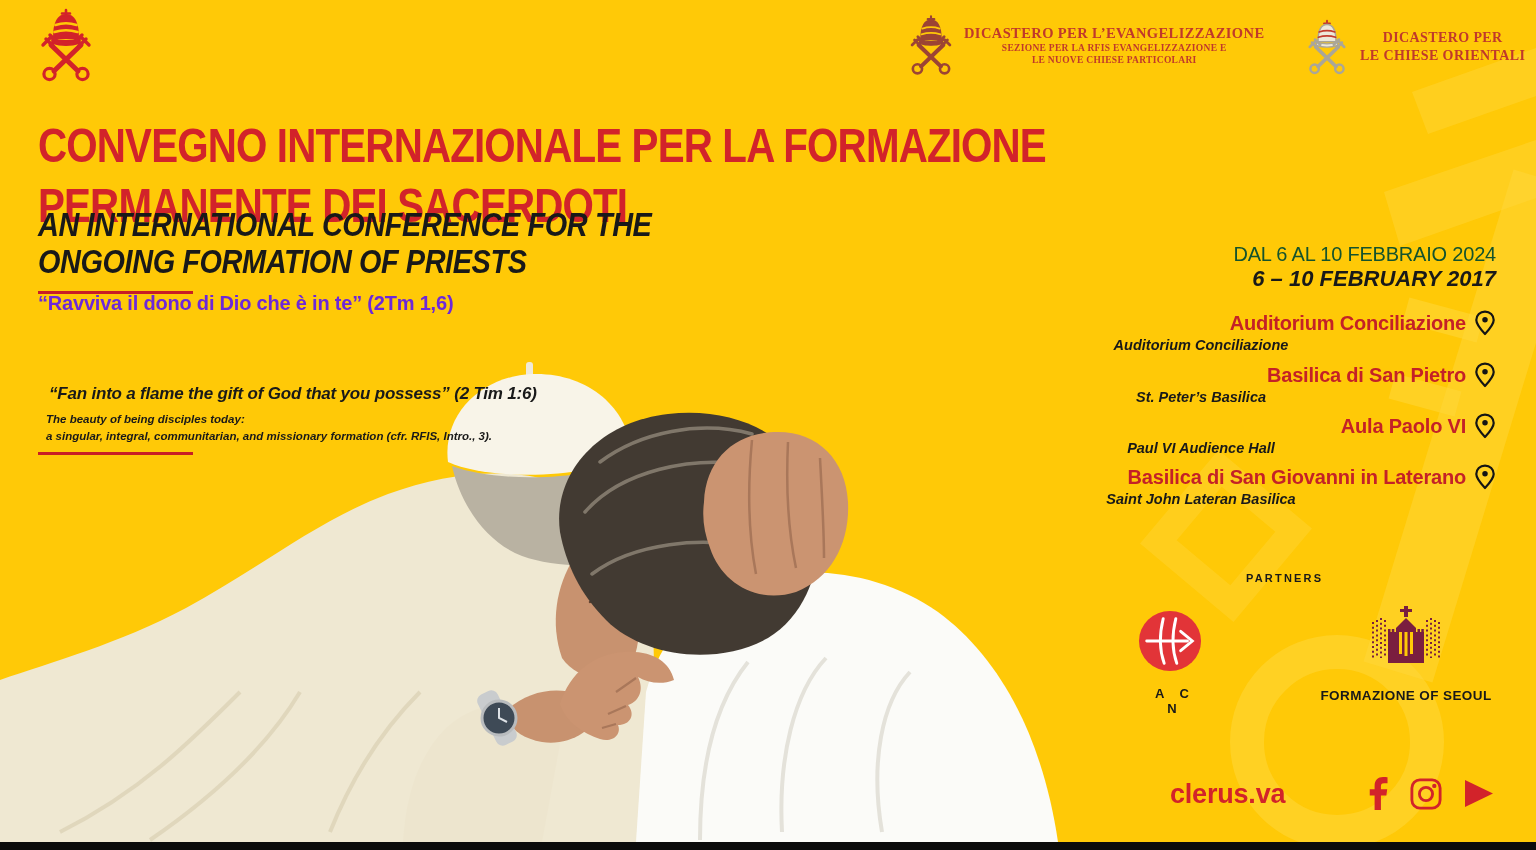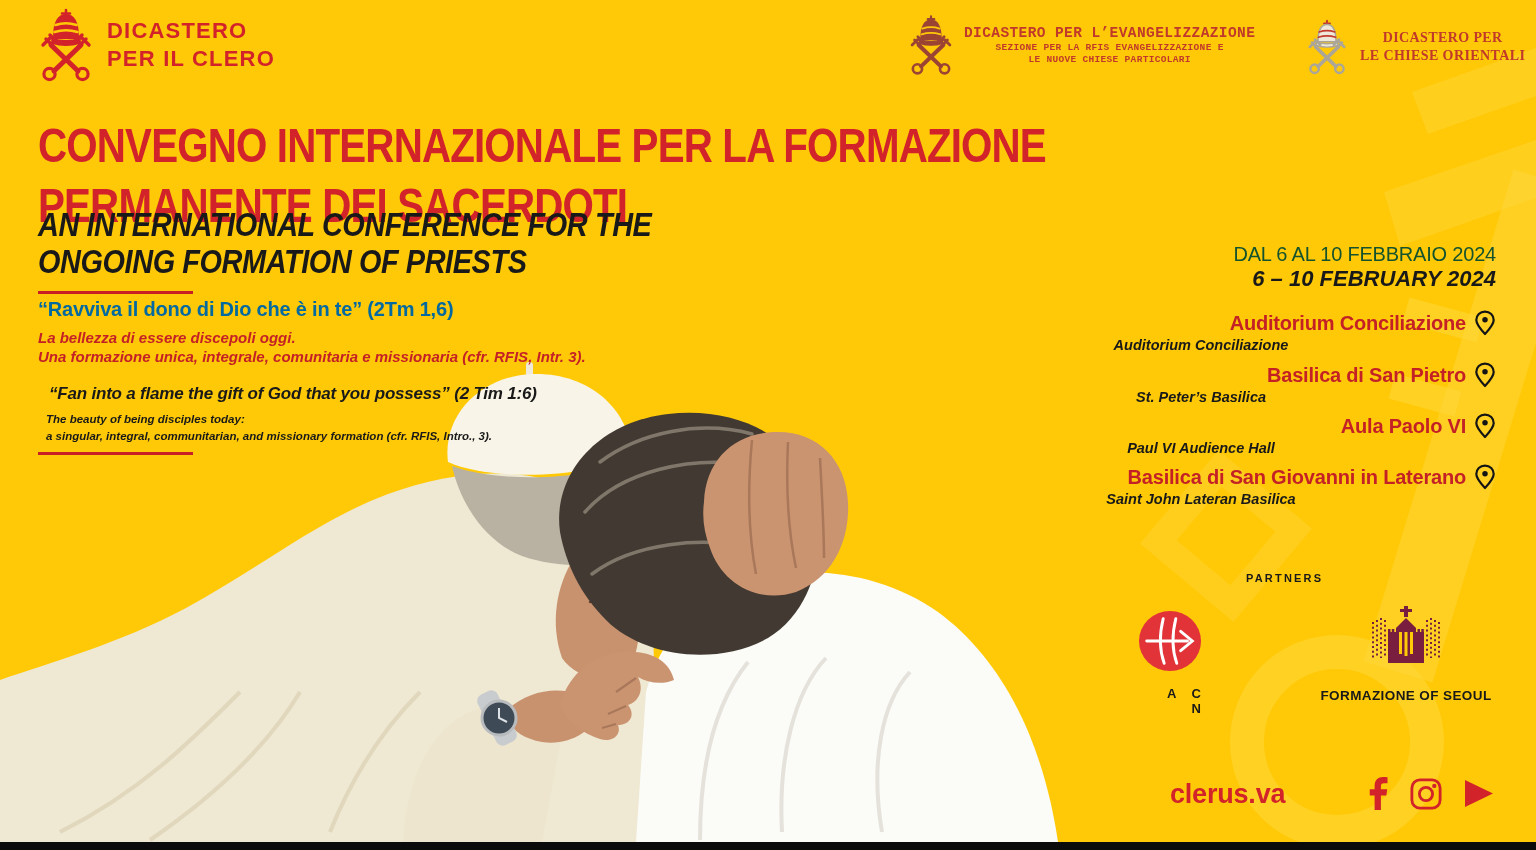"DICASTERO" div.txt { html: <div> <div>DICASTERO</div> <div>PER IL CLERO</div> </div> -> none }
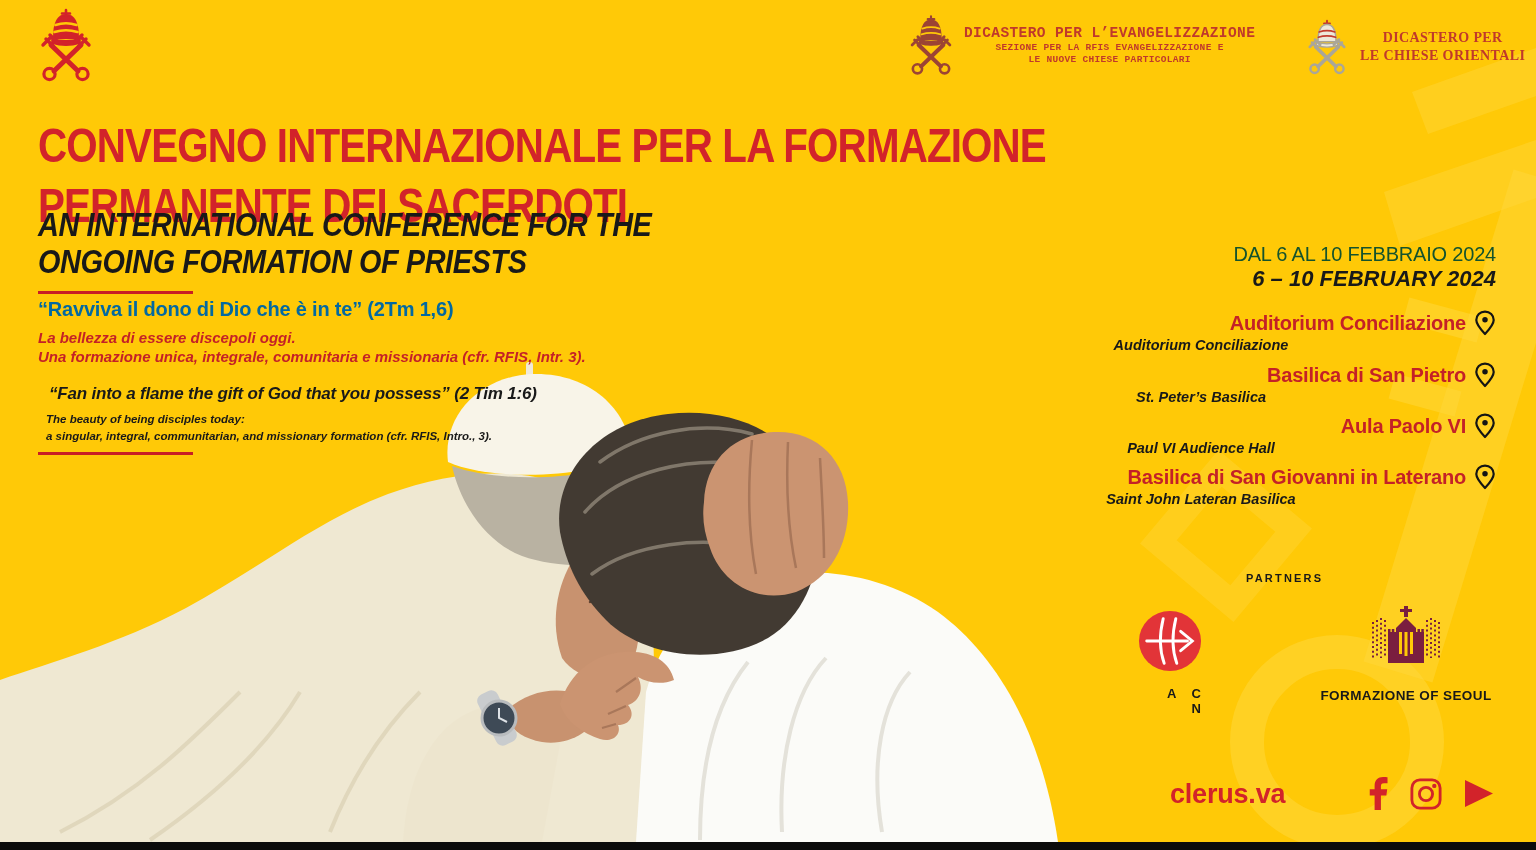"DICASTERO PER L’EVANGELIZZAZIONE" #logo-evang .txt { font-family: Liberation Mono, monospace -> Liberation Serif, serif }
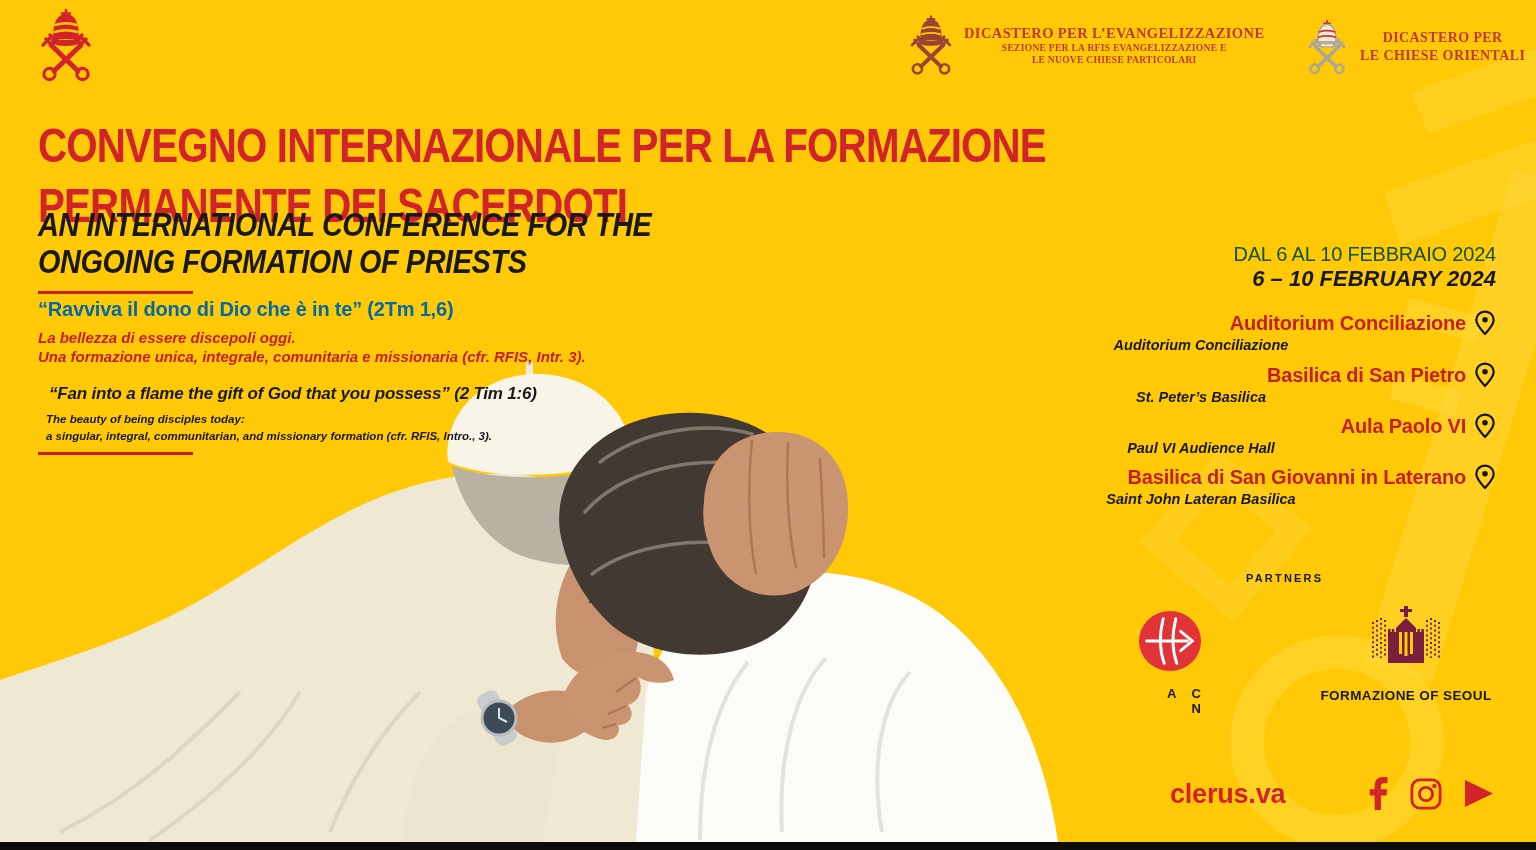"6 – 10 FEBRUARY 2024" div { text: 2024 -> 2017 }
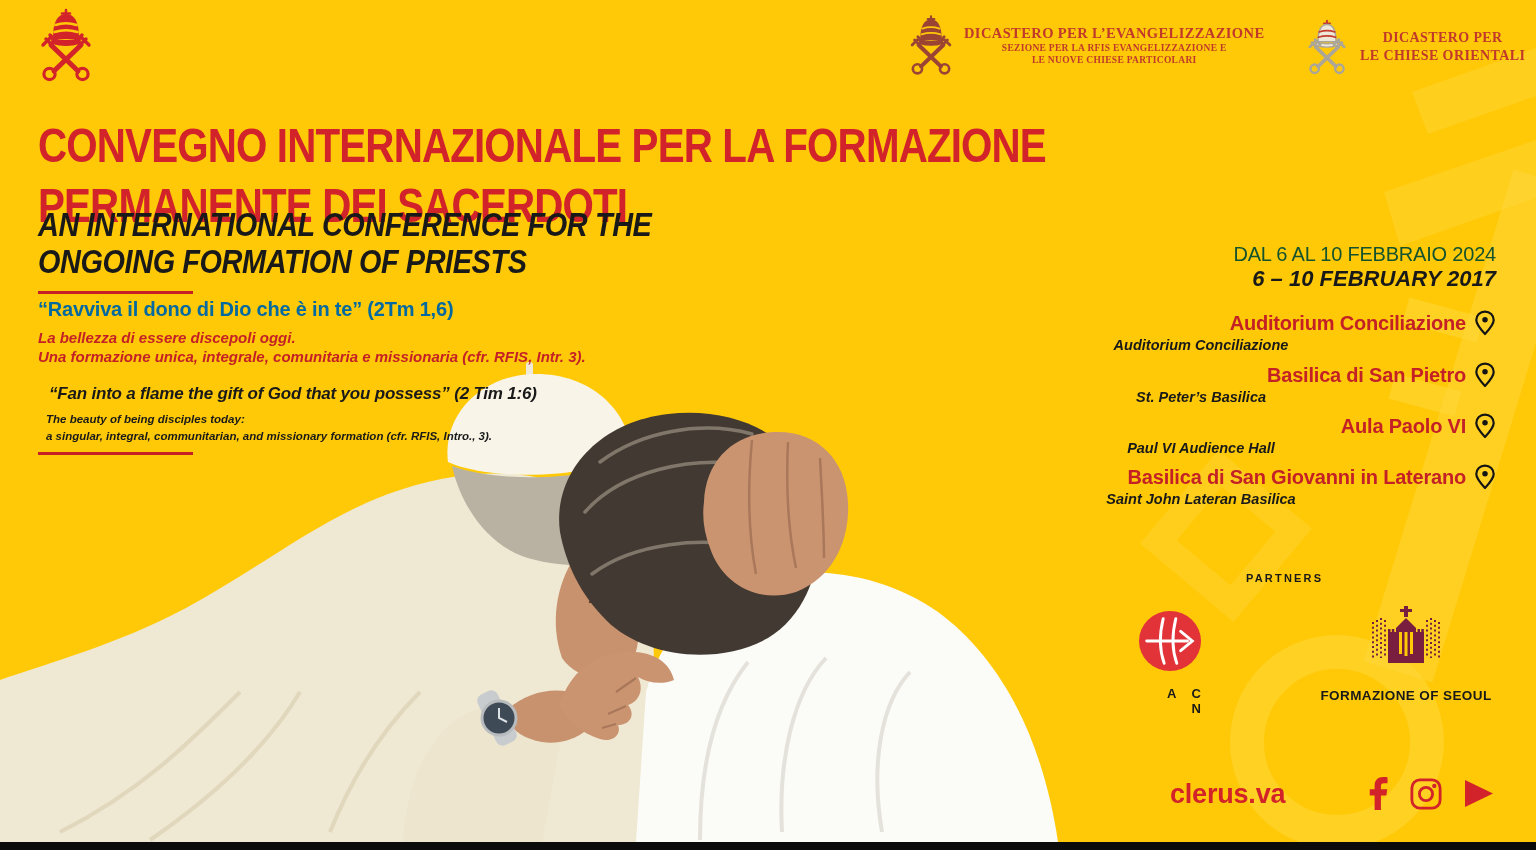"“Ravviva il dono di Dio" #quote-it { color: #0369a1 -> #6d28d9; top: 298px -> 292px }
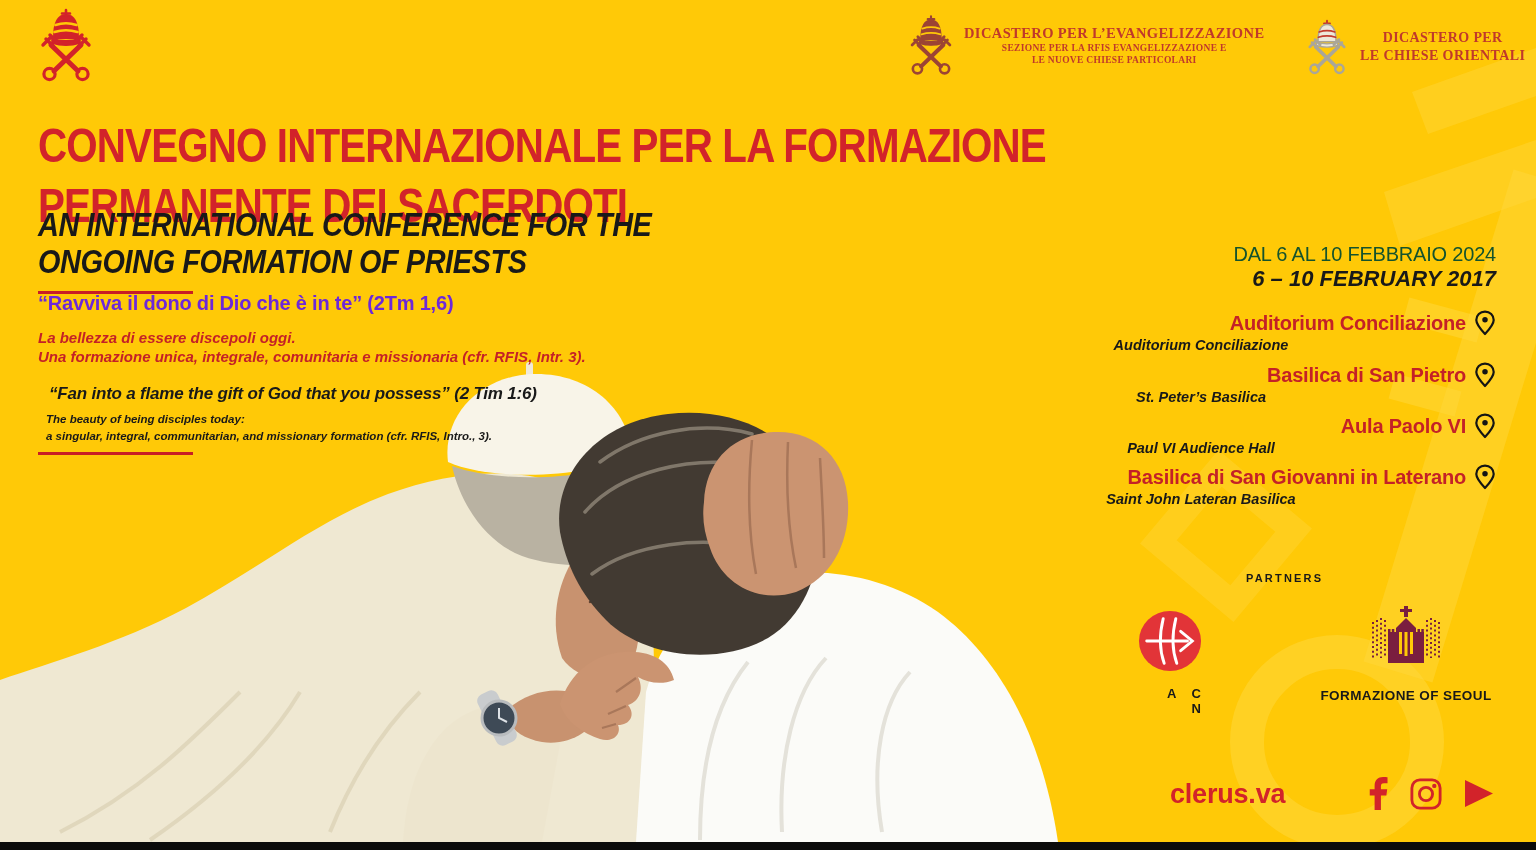"La bellezza di essere discepoli" div.abs { html: <div> <div>La bellezza di essere discepoli oggi.</div> <div>Una formazione unica, integrale, comunitaria e missionaria (cfr. RFIS, Intr. 3).</div> </div> -> none }
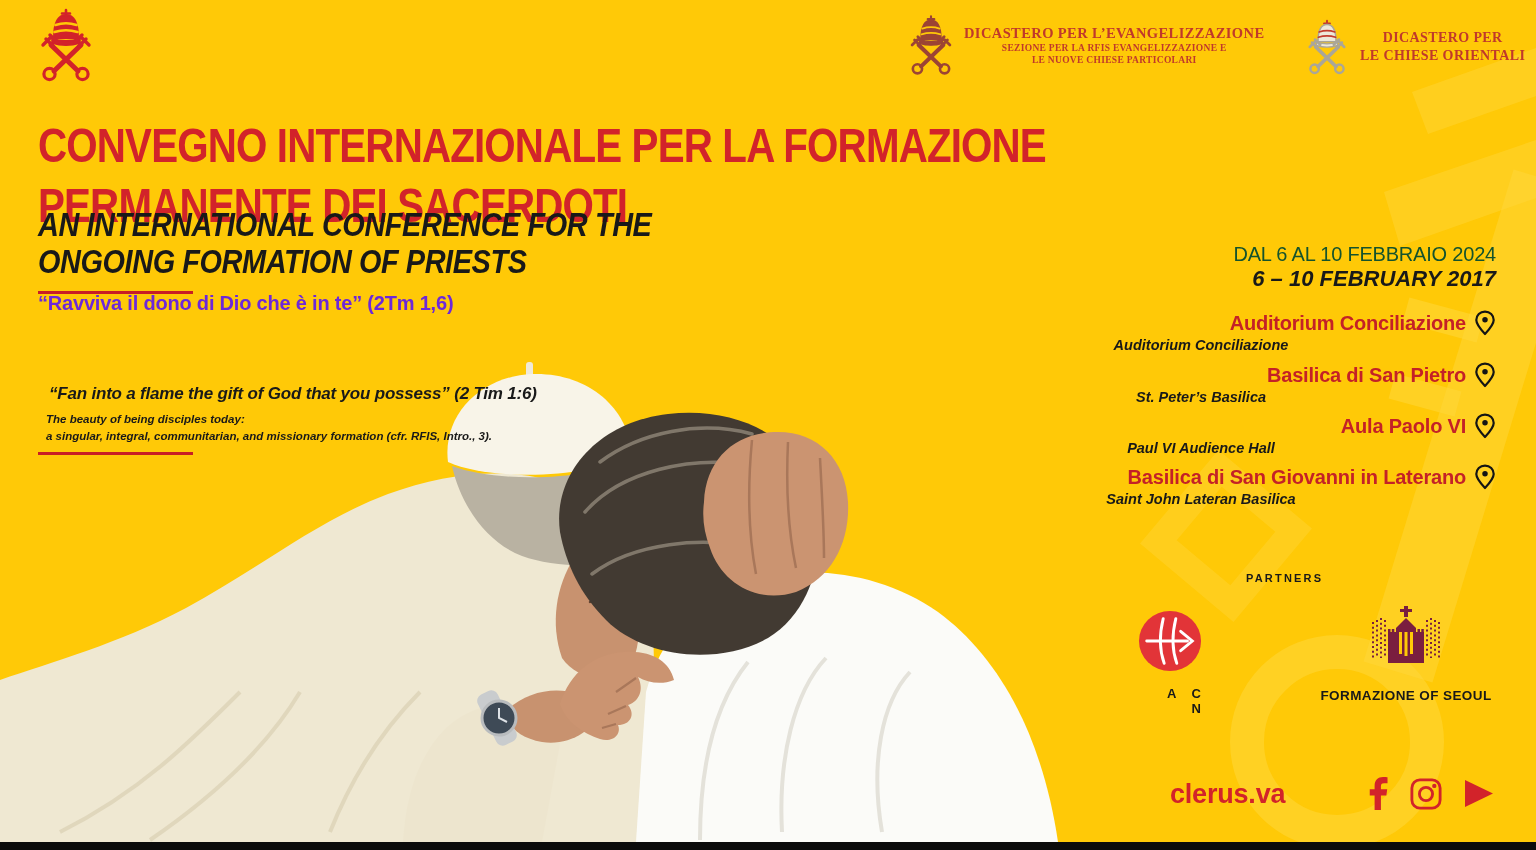"A C N" #partner-acn { text-align: right -> center }
